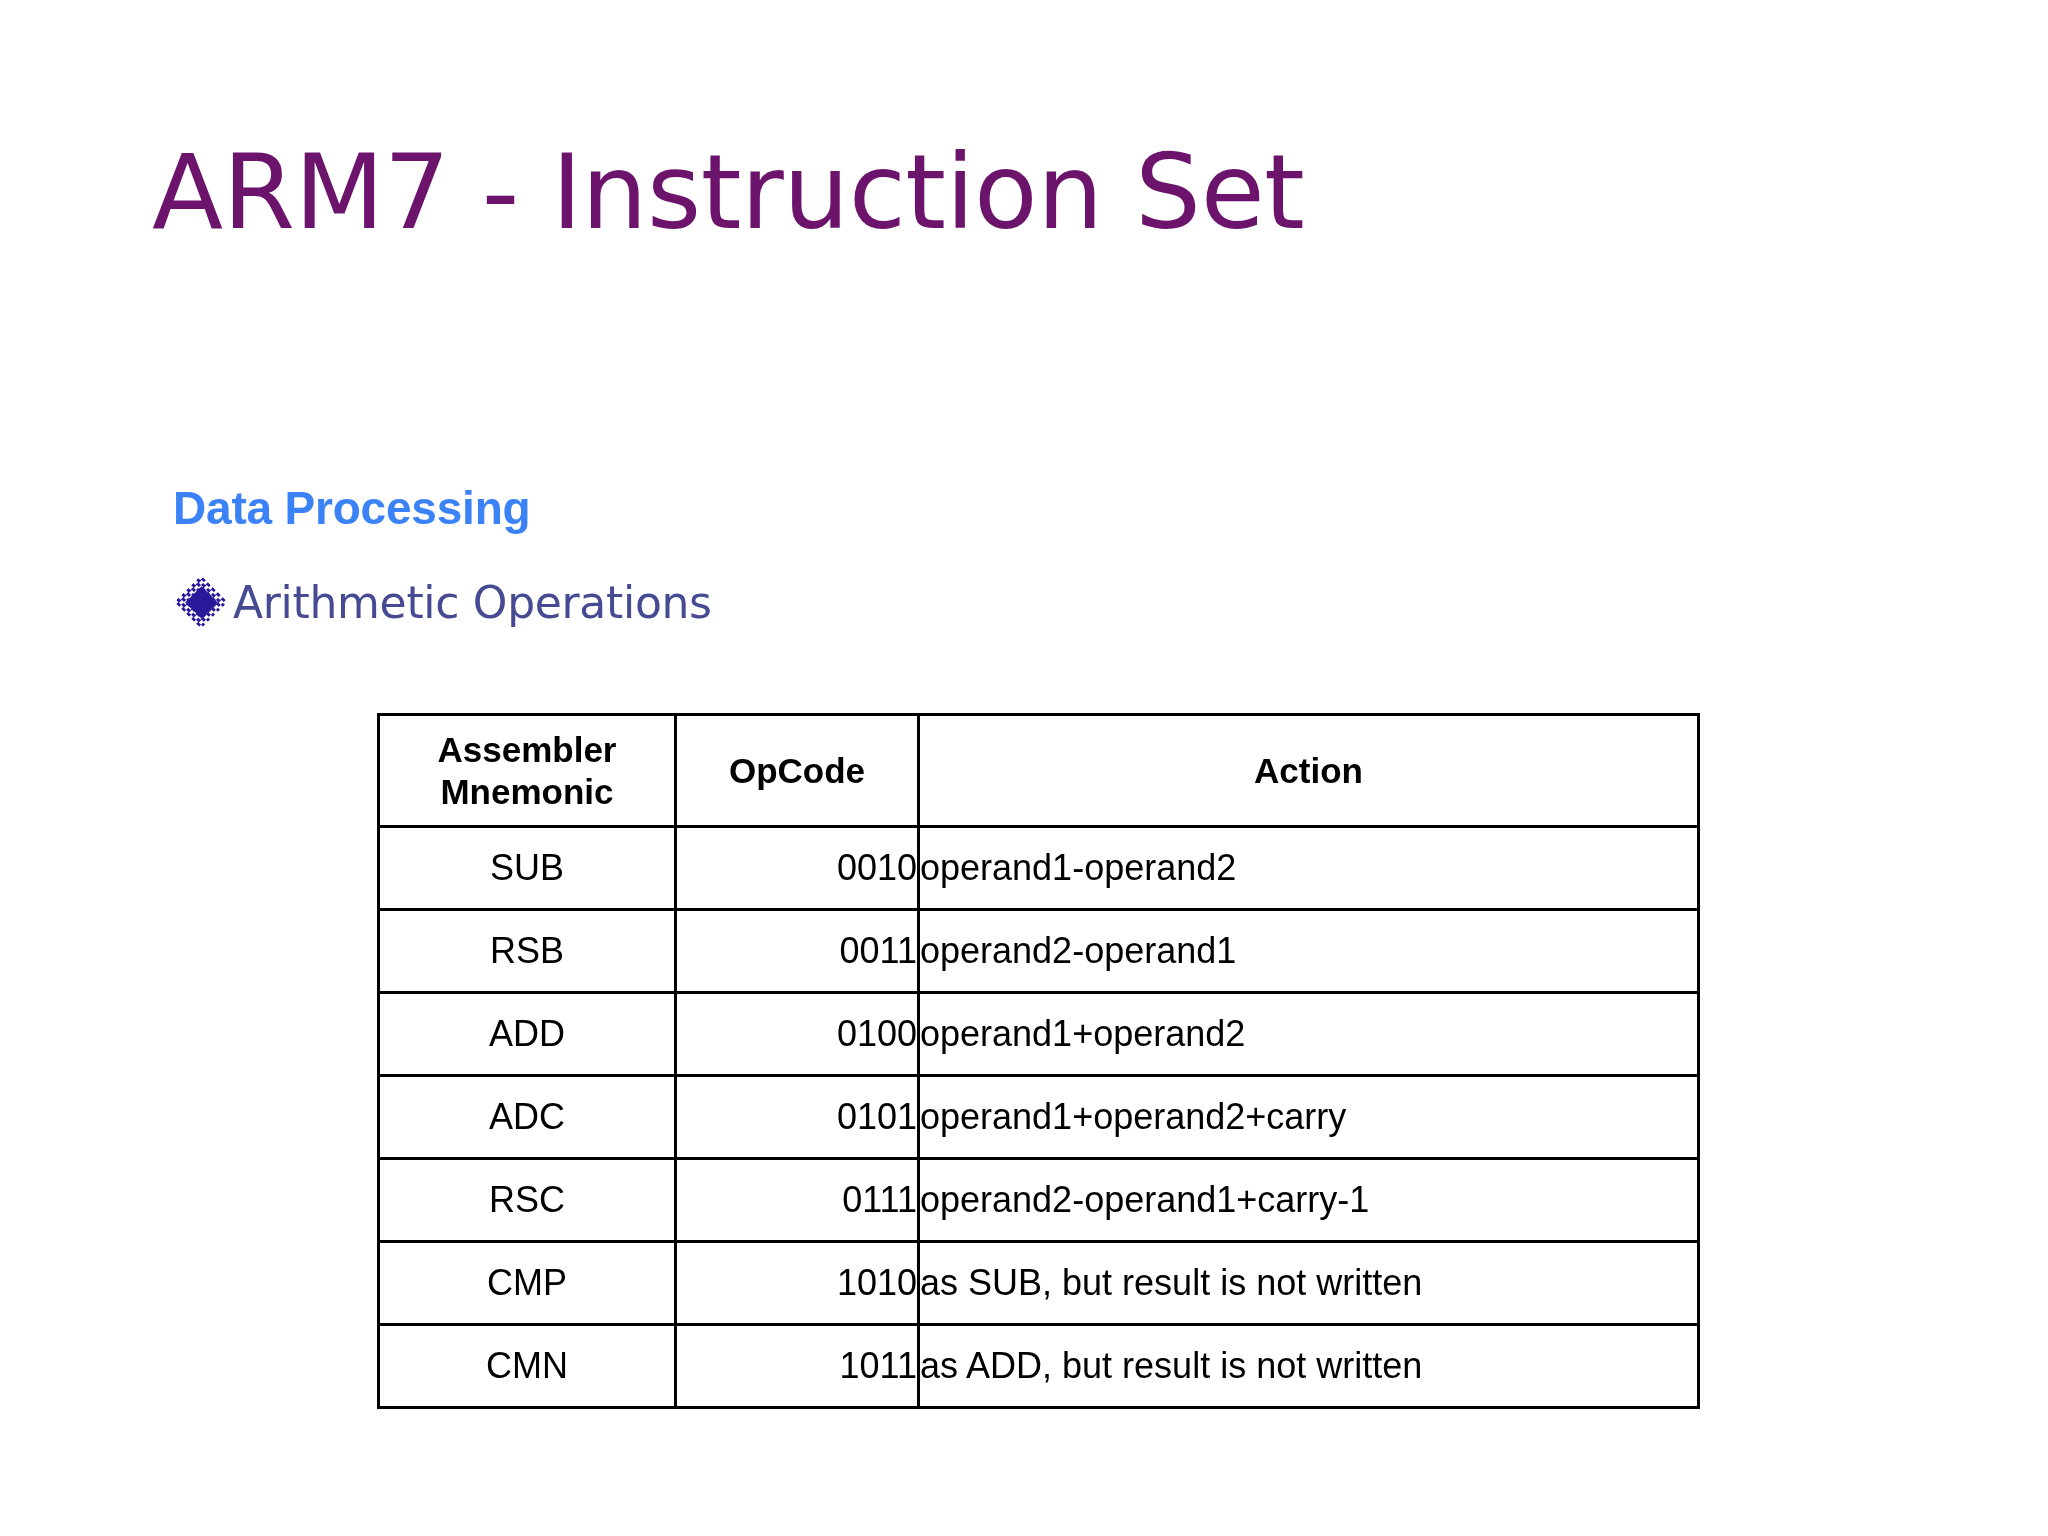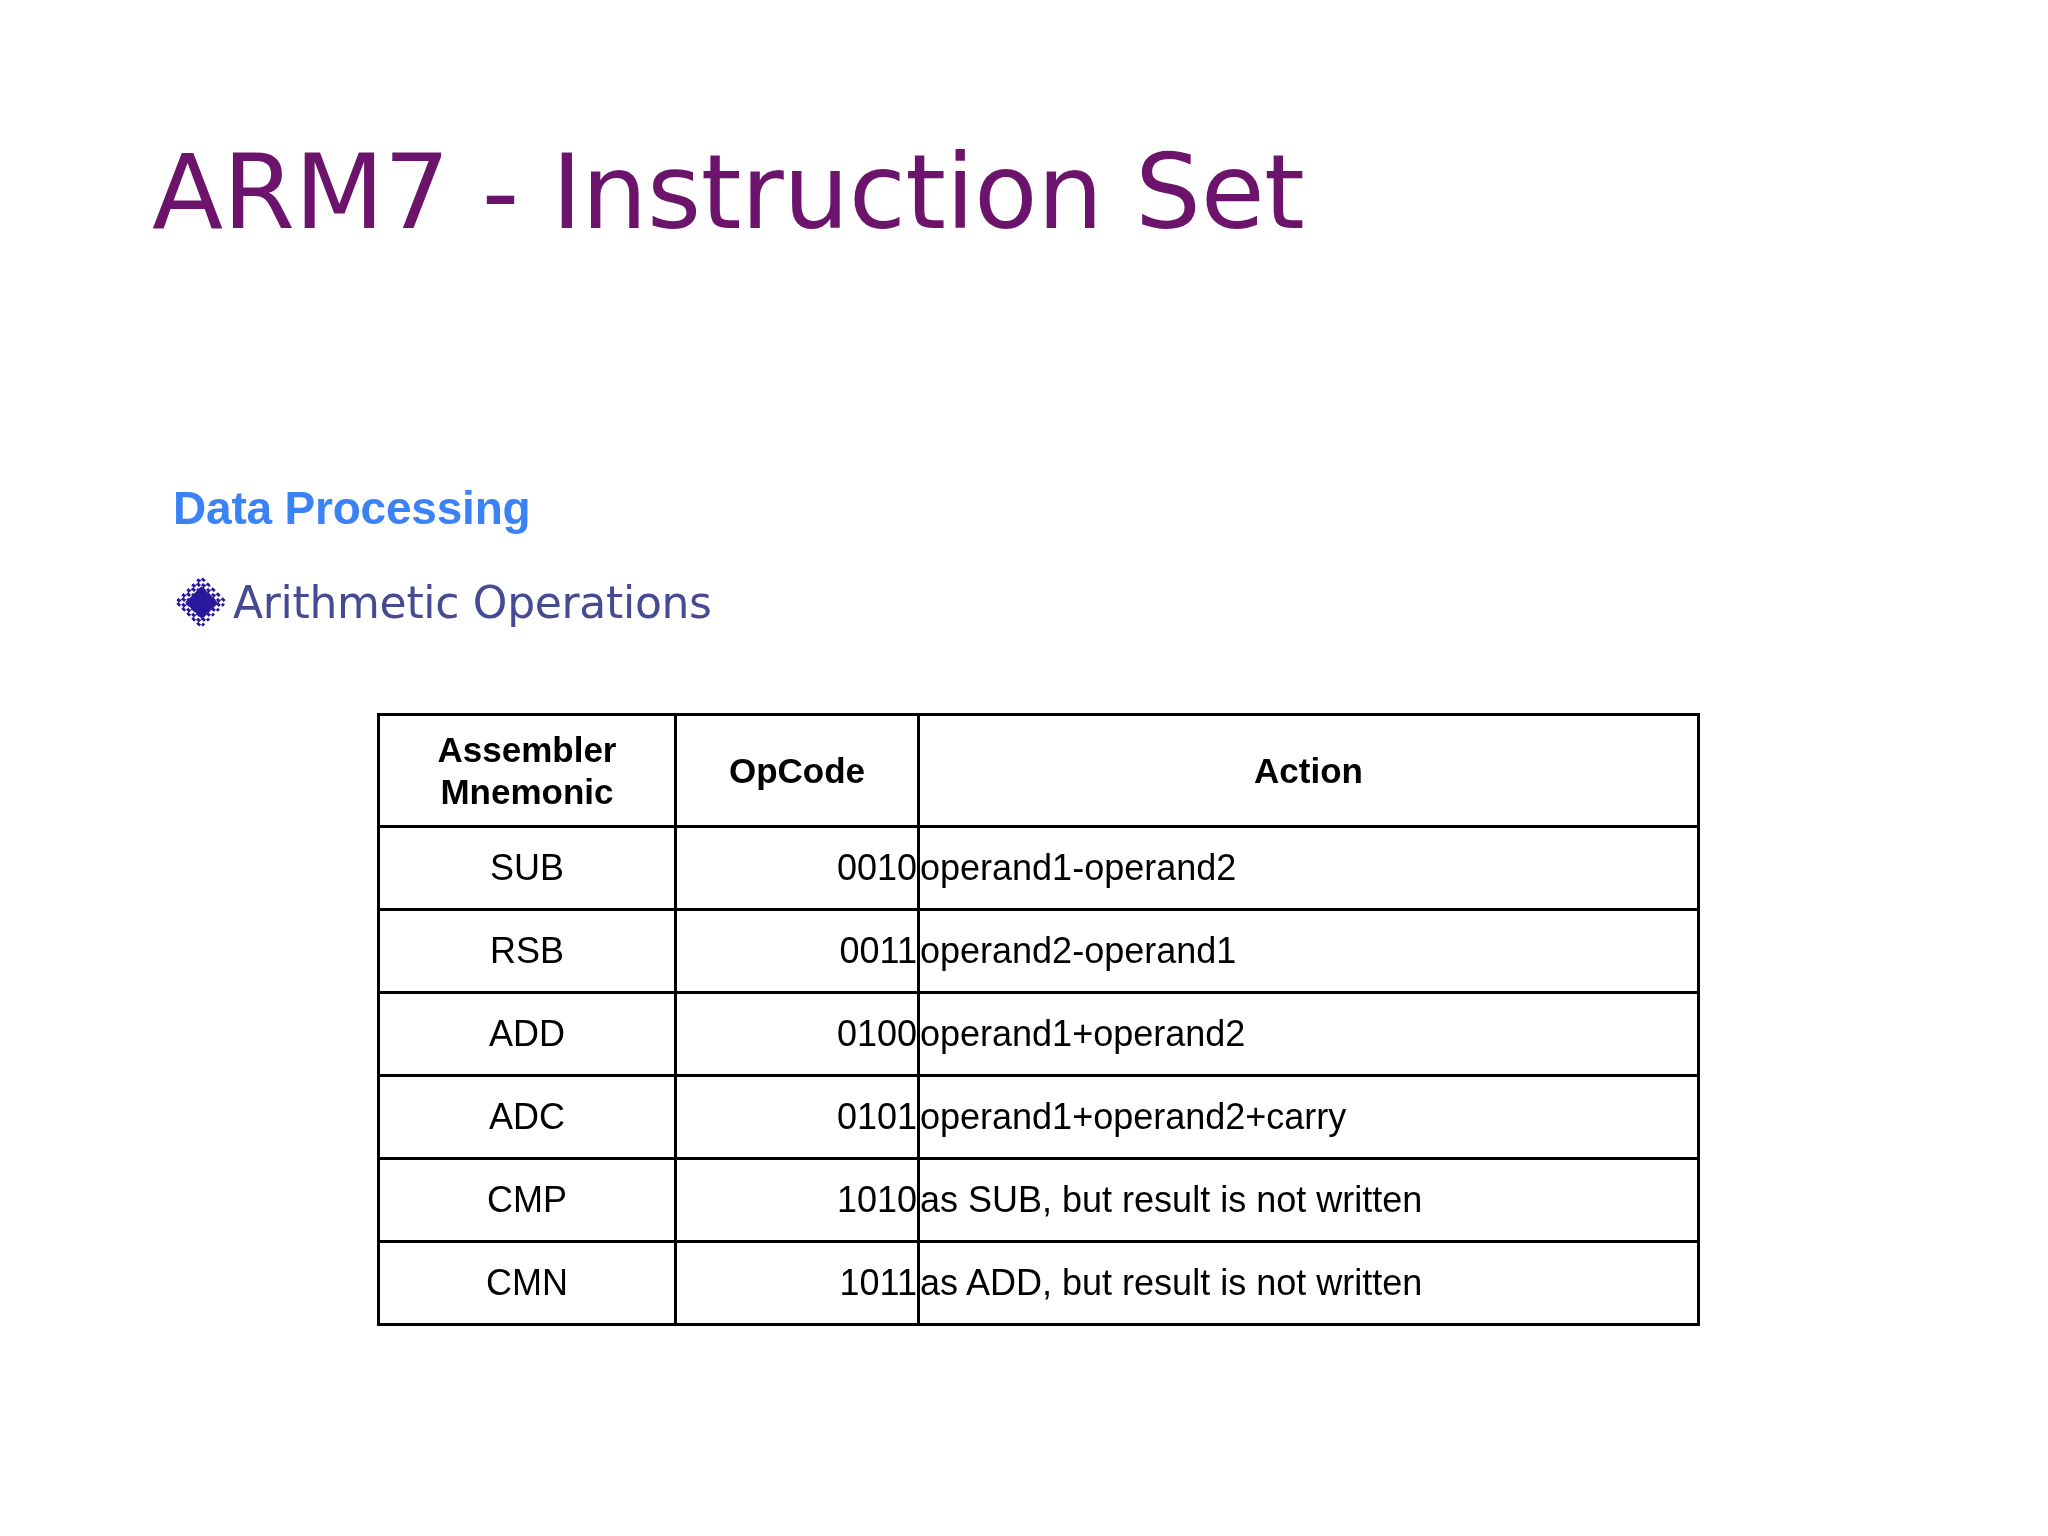"RSC" tr { html: none -> <tr> <td>RSC</td> <td>0111</td> <td>operand2-operand1+carry-1</td> </tr> }
